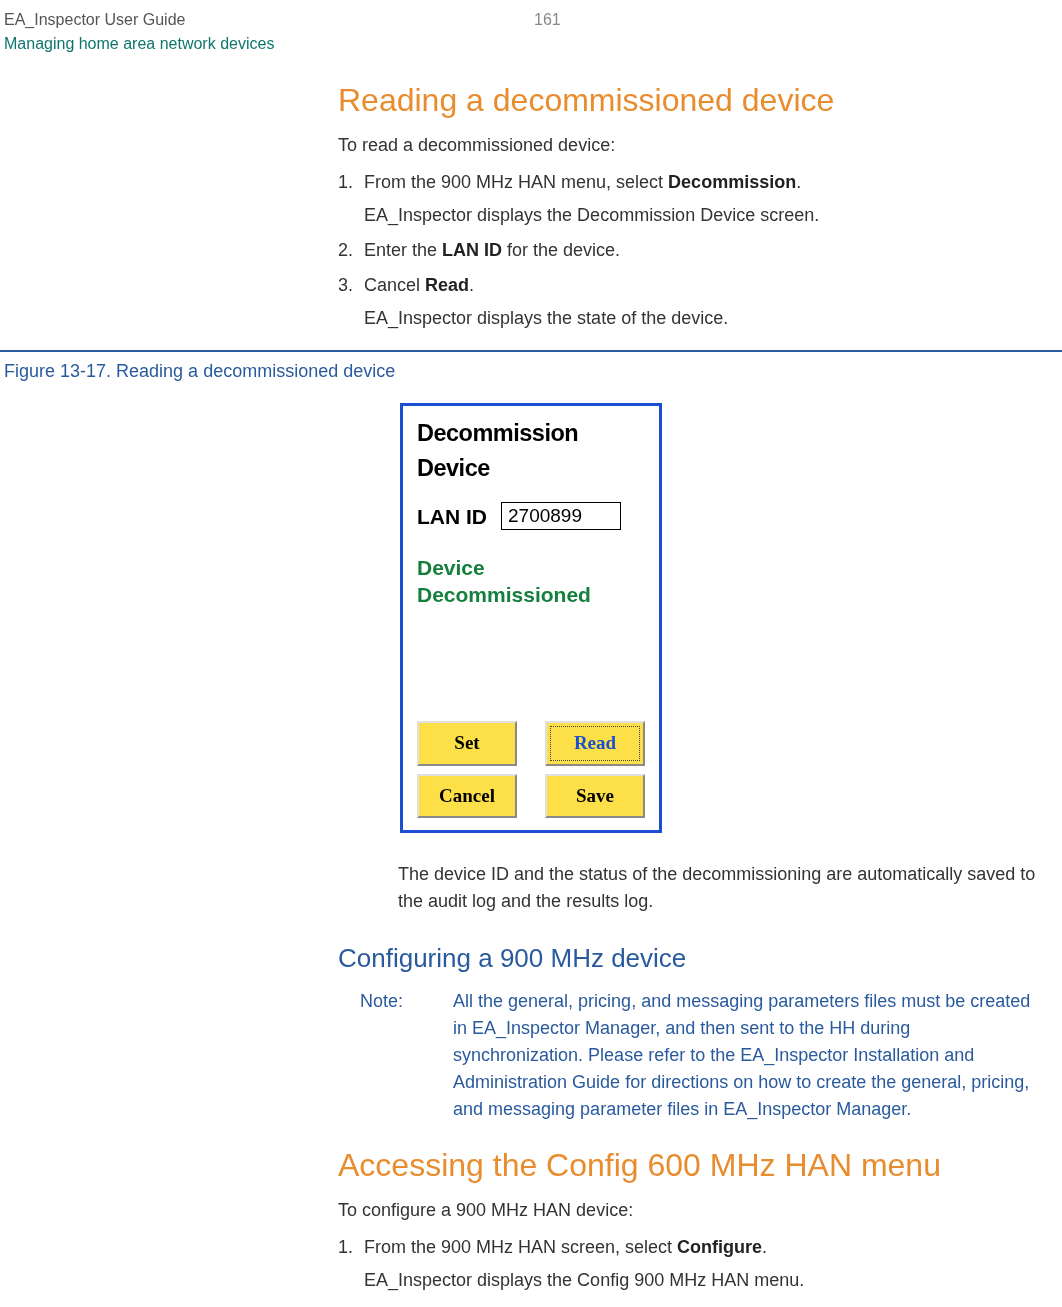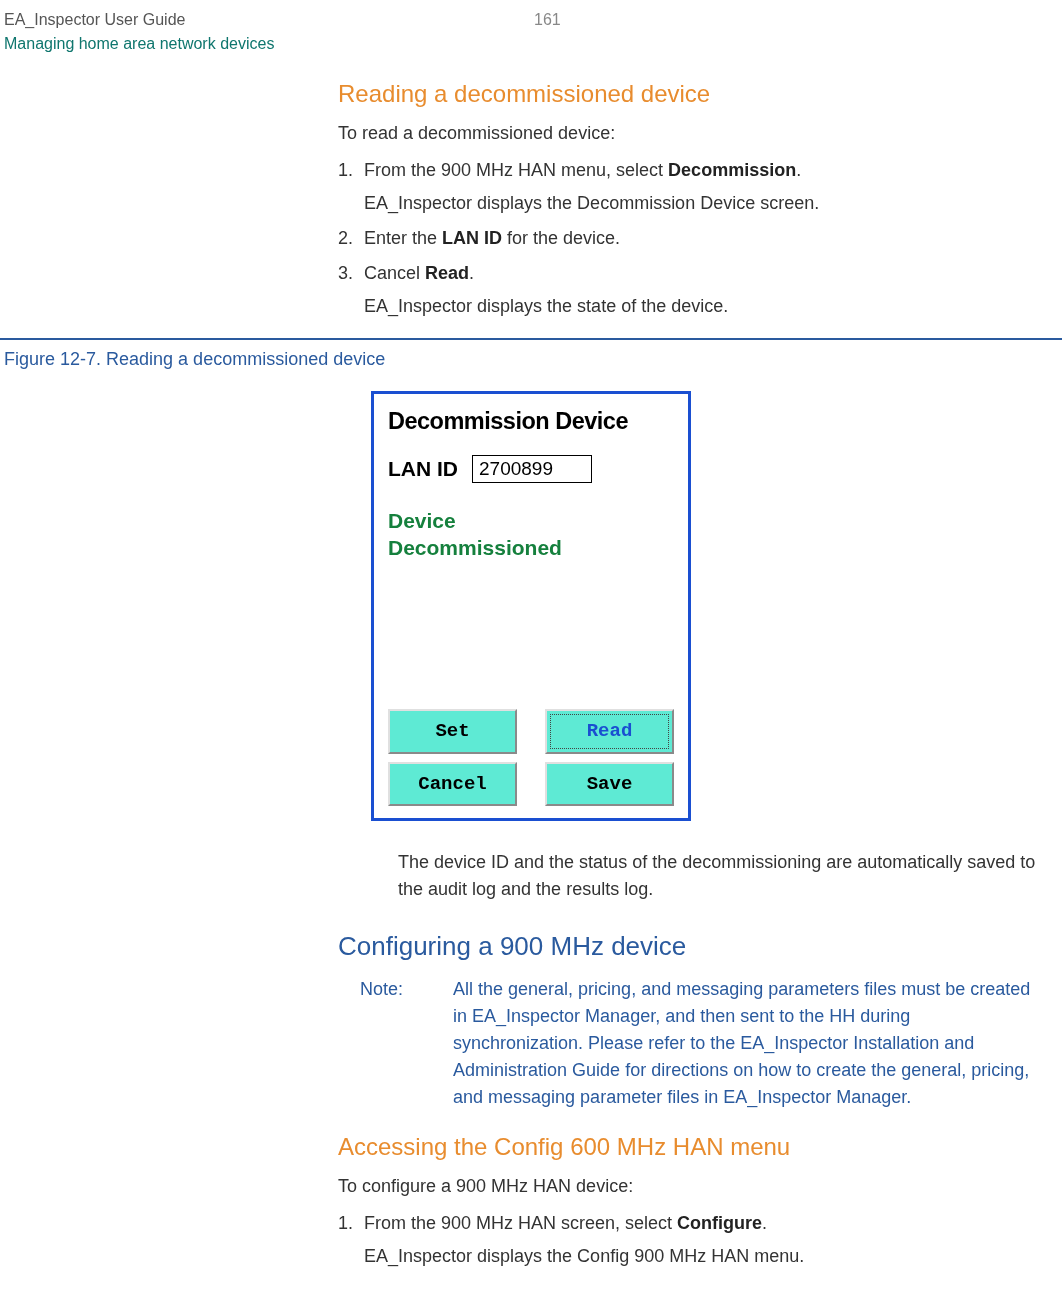"Reading a decommissioned device" .h2-orange { font-size: 24px -> 32px }
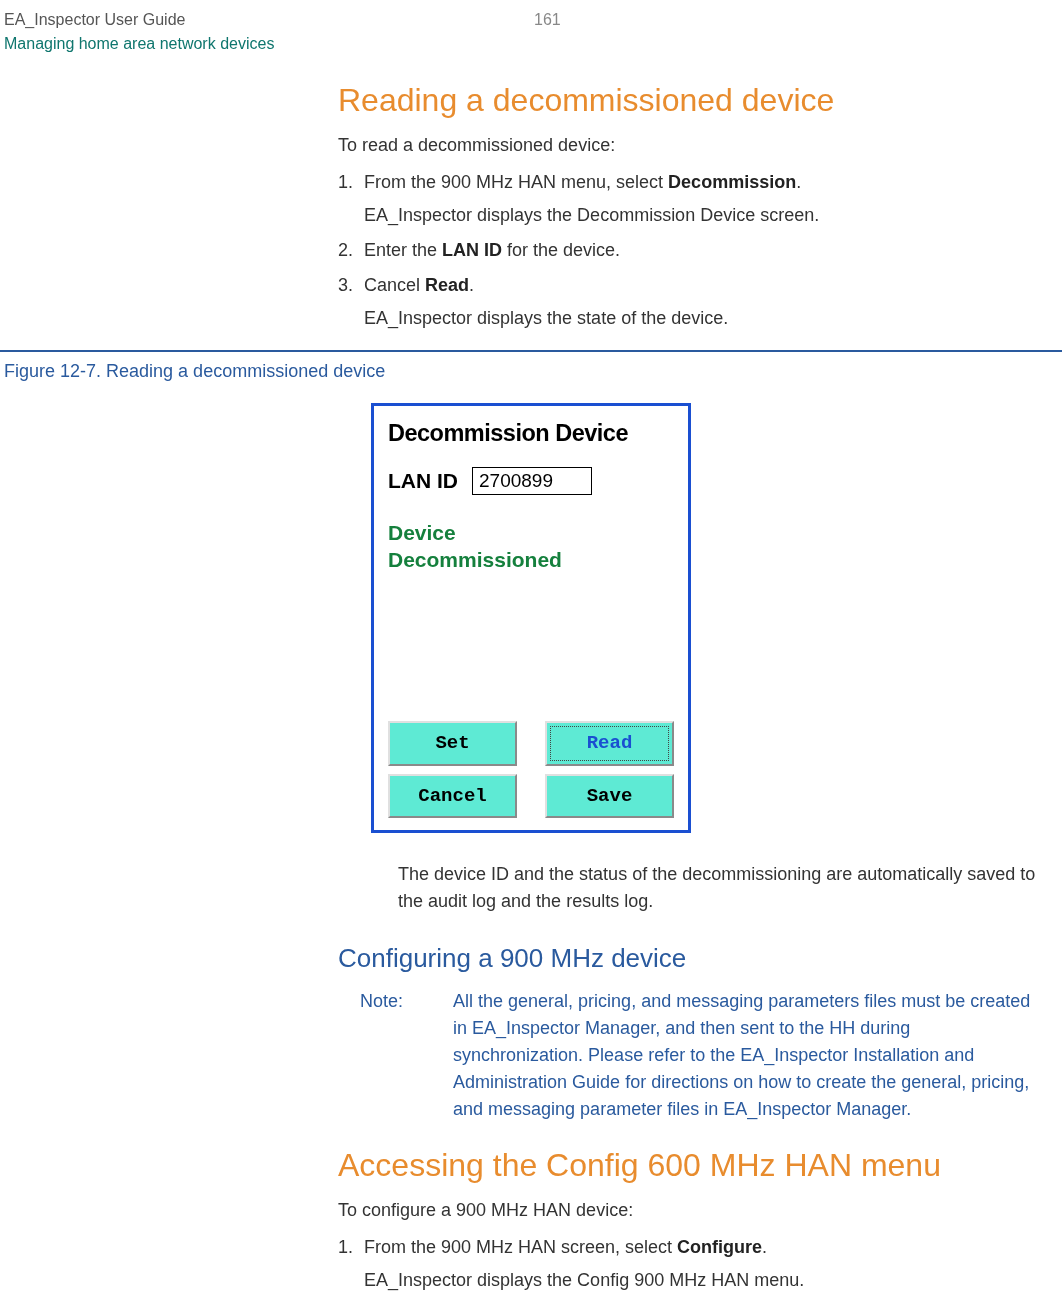"Figure 12-7. Reading a decommissioned" div.figure-caption { text: 12-7 -> 13-17 }
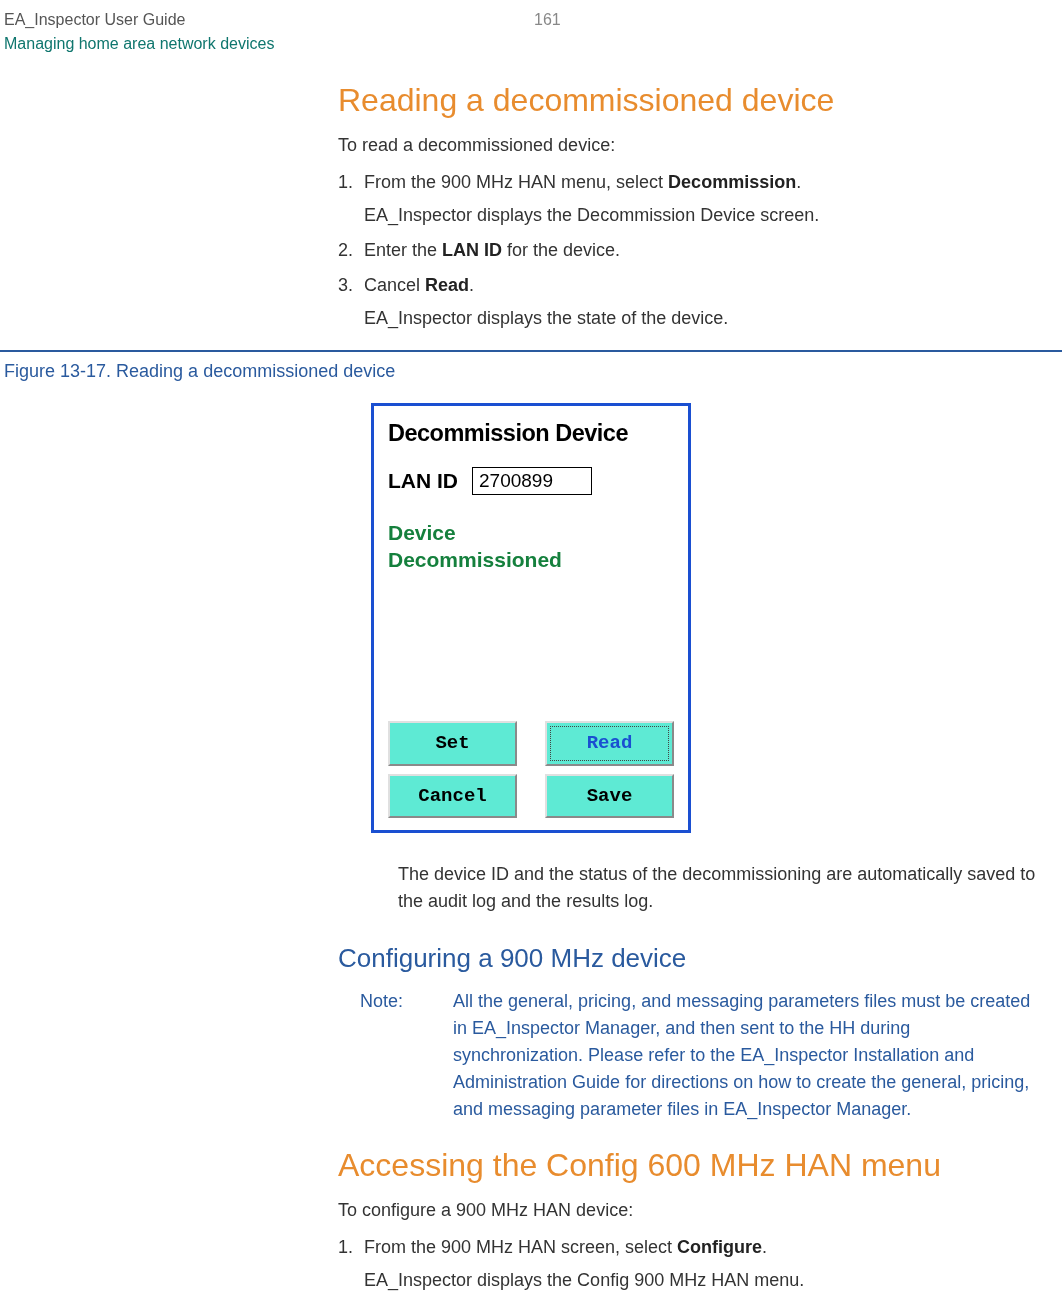"Decommission Device" .device-screen { width: 320px -> 262px }
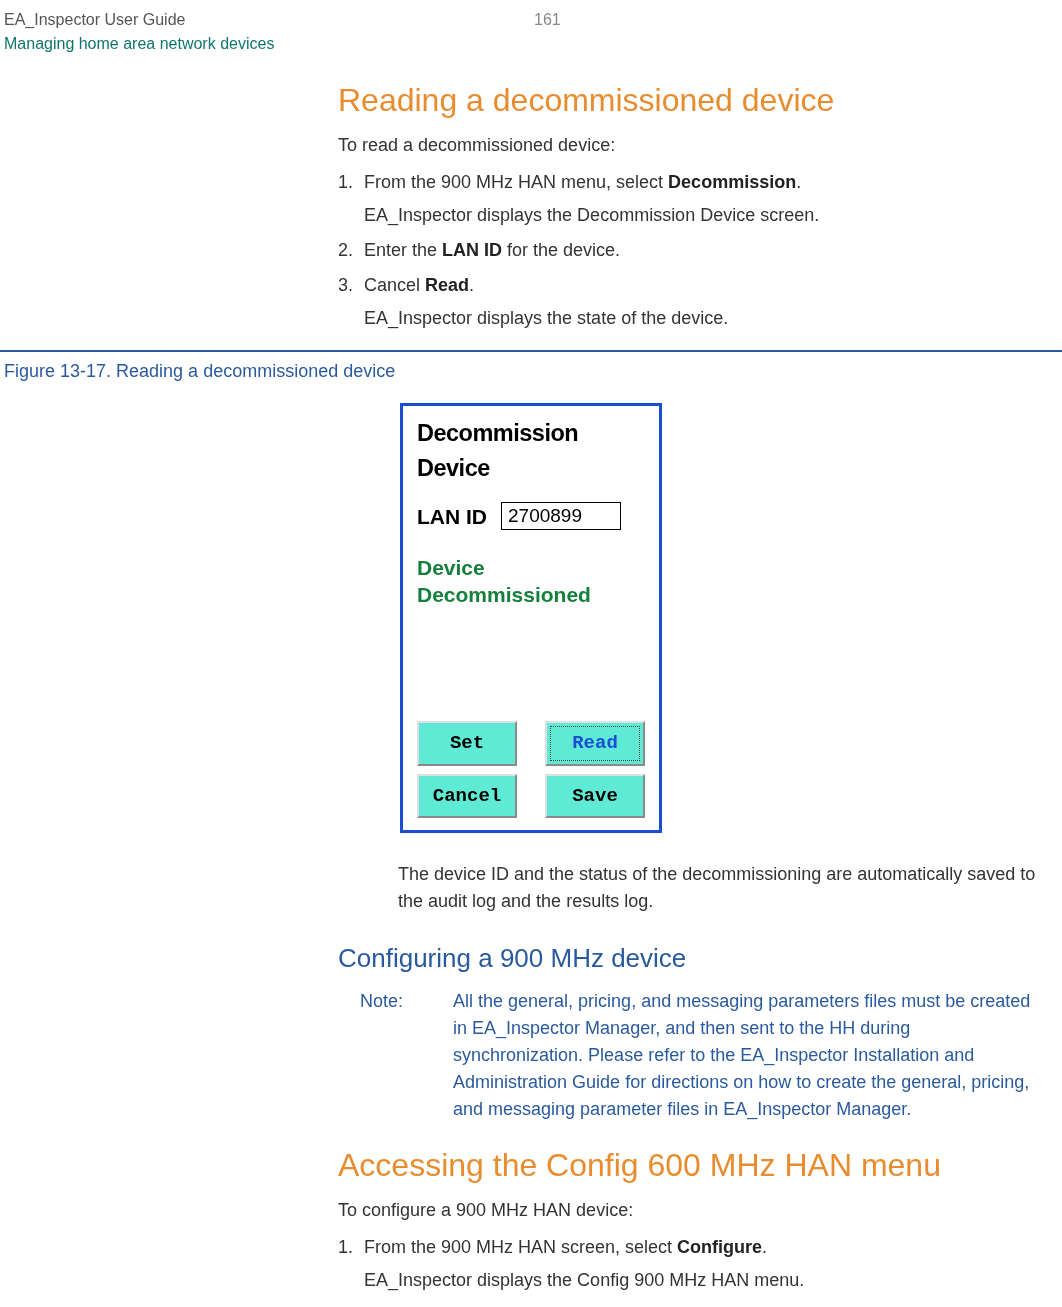"Set" .ds-btn { background: #5eead4 -> #fde047; font-family: Liberation Mono, monospace -> Liberation Serif, serif }
